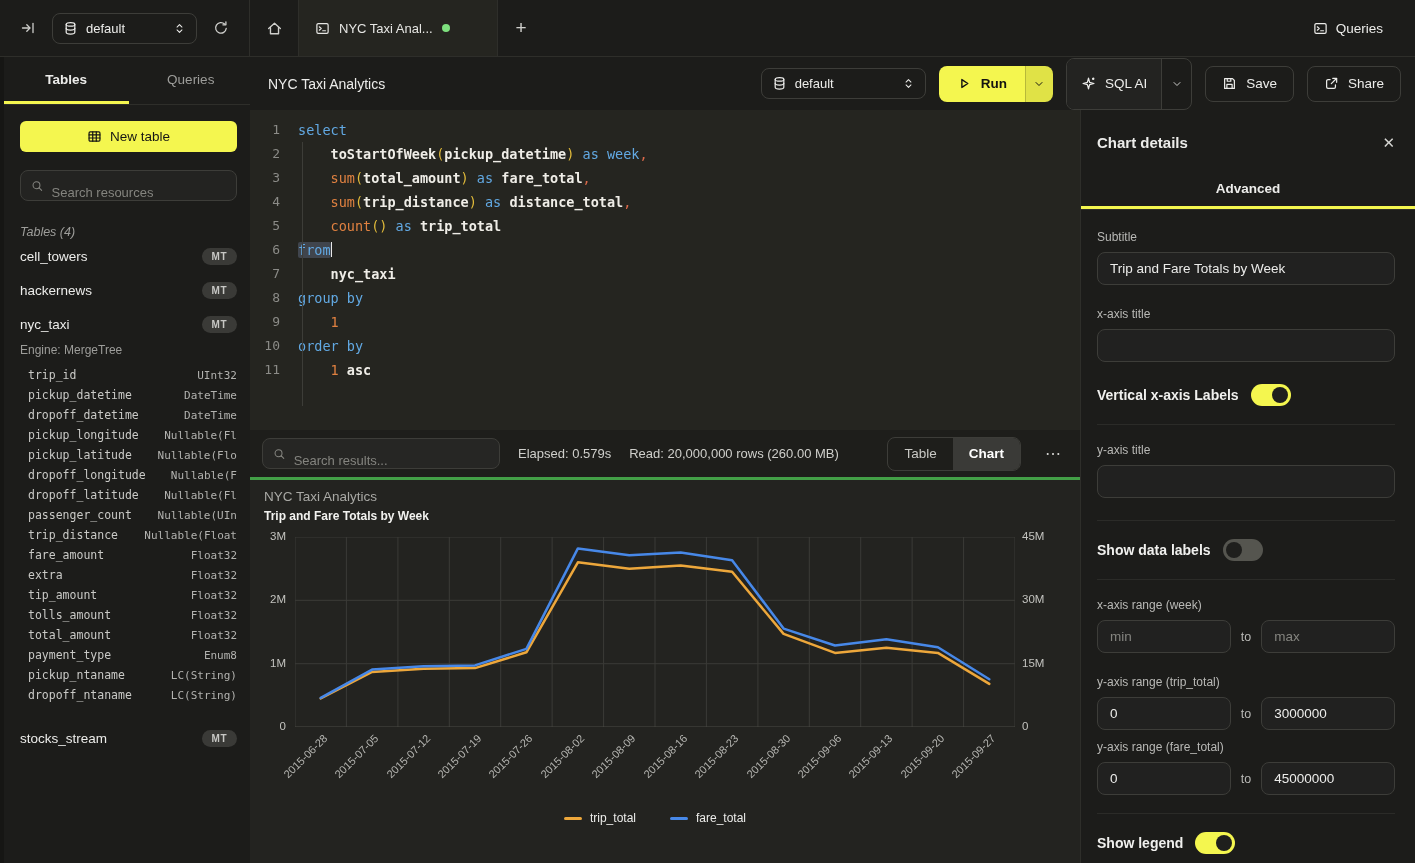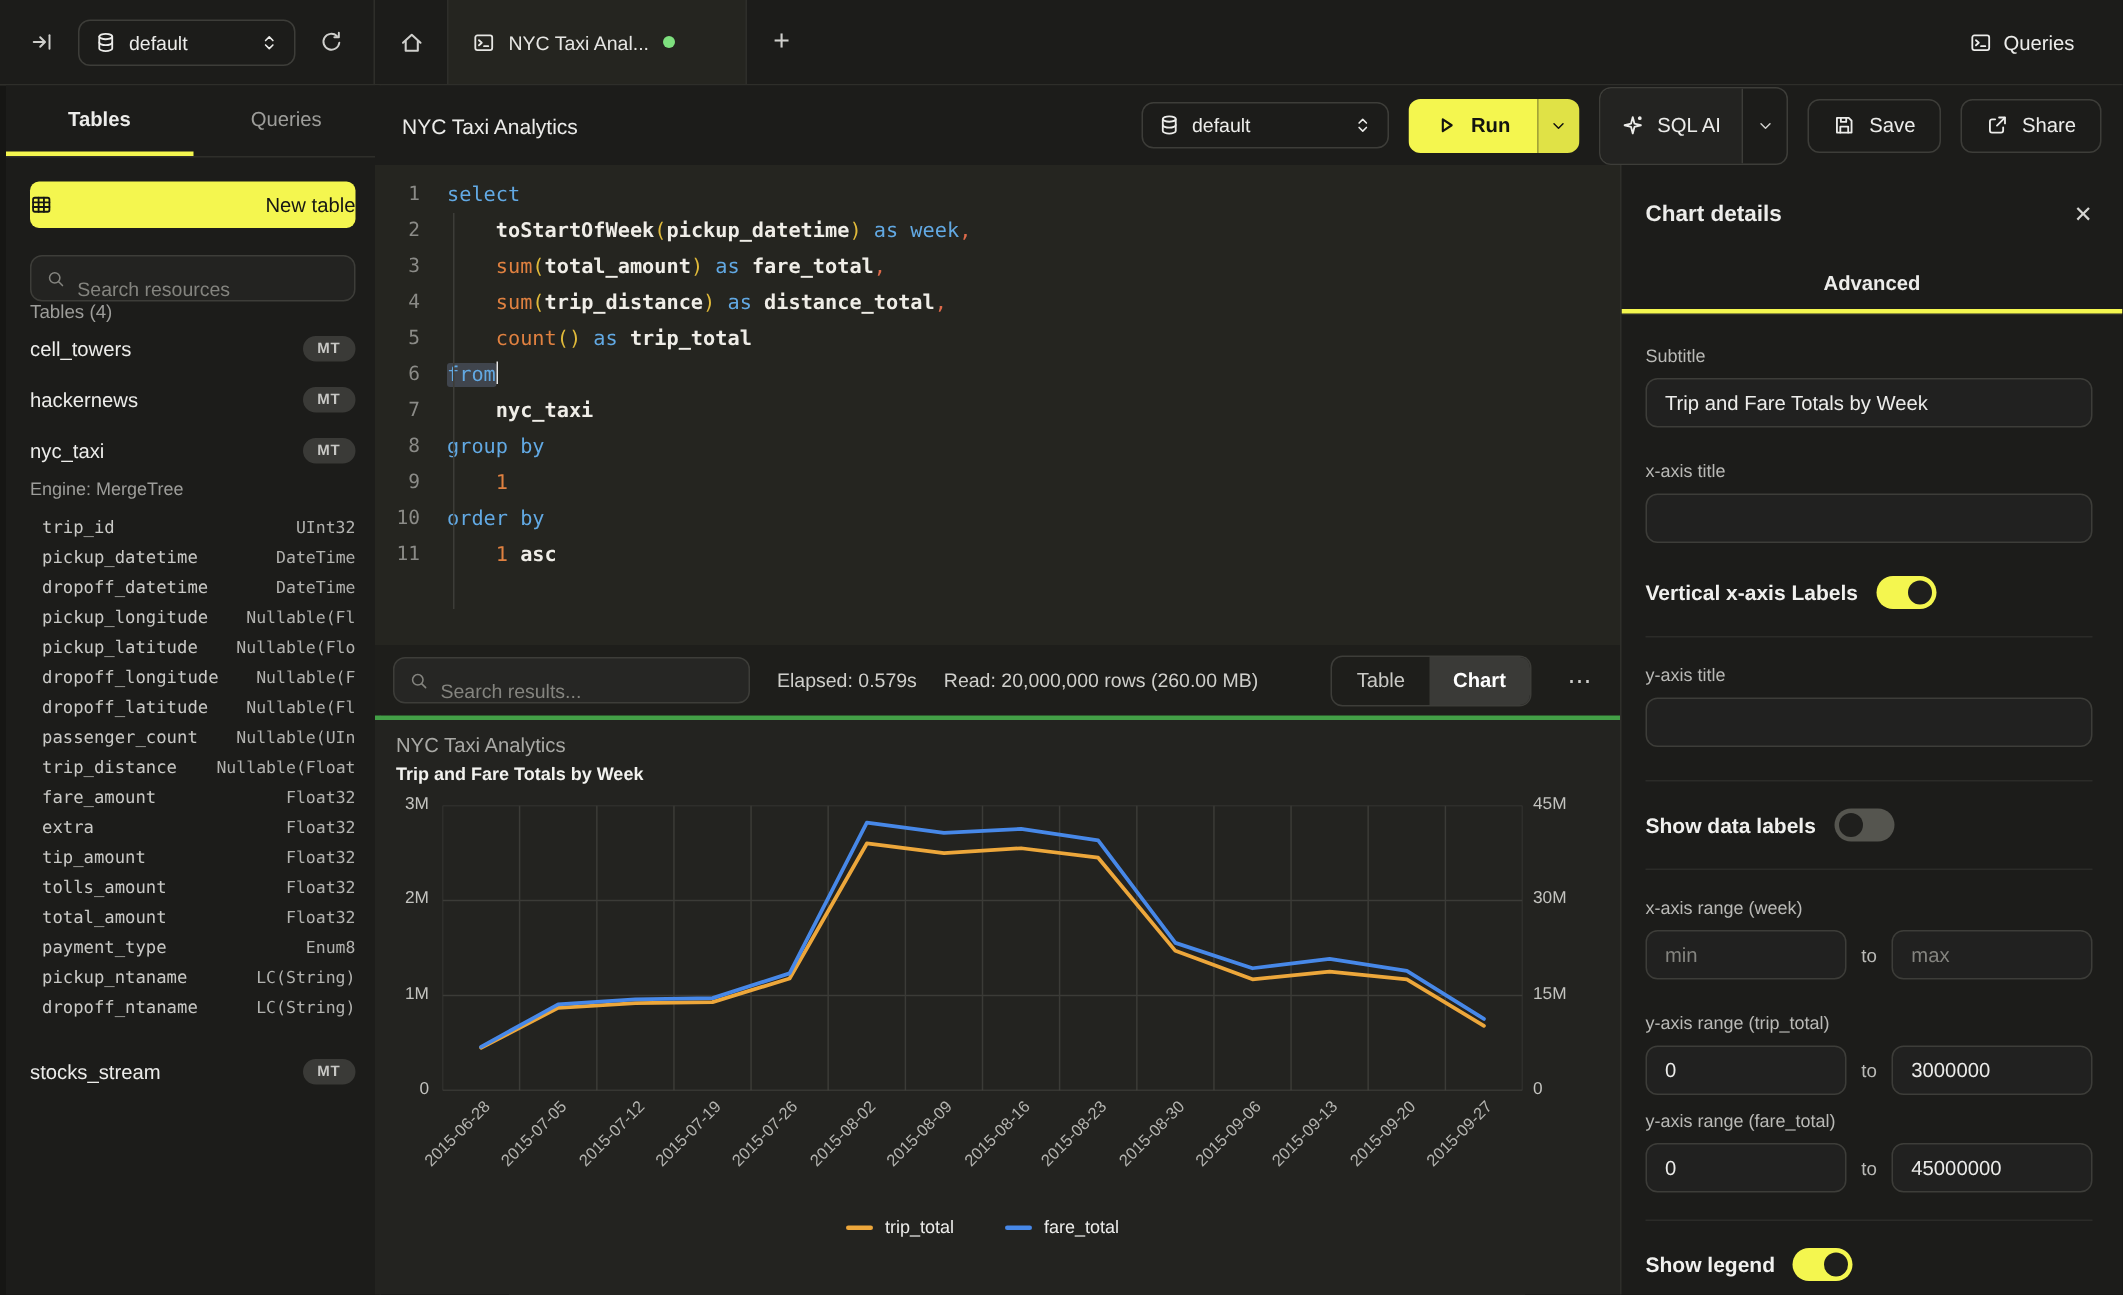"New table" .new-table-btn { justify-content: space-between -> center }
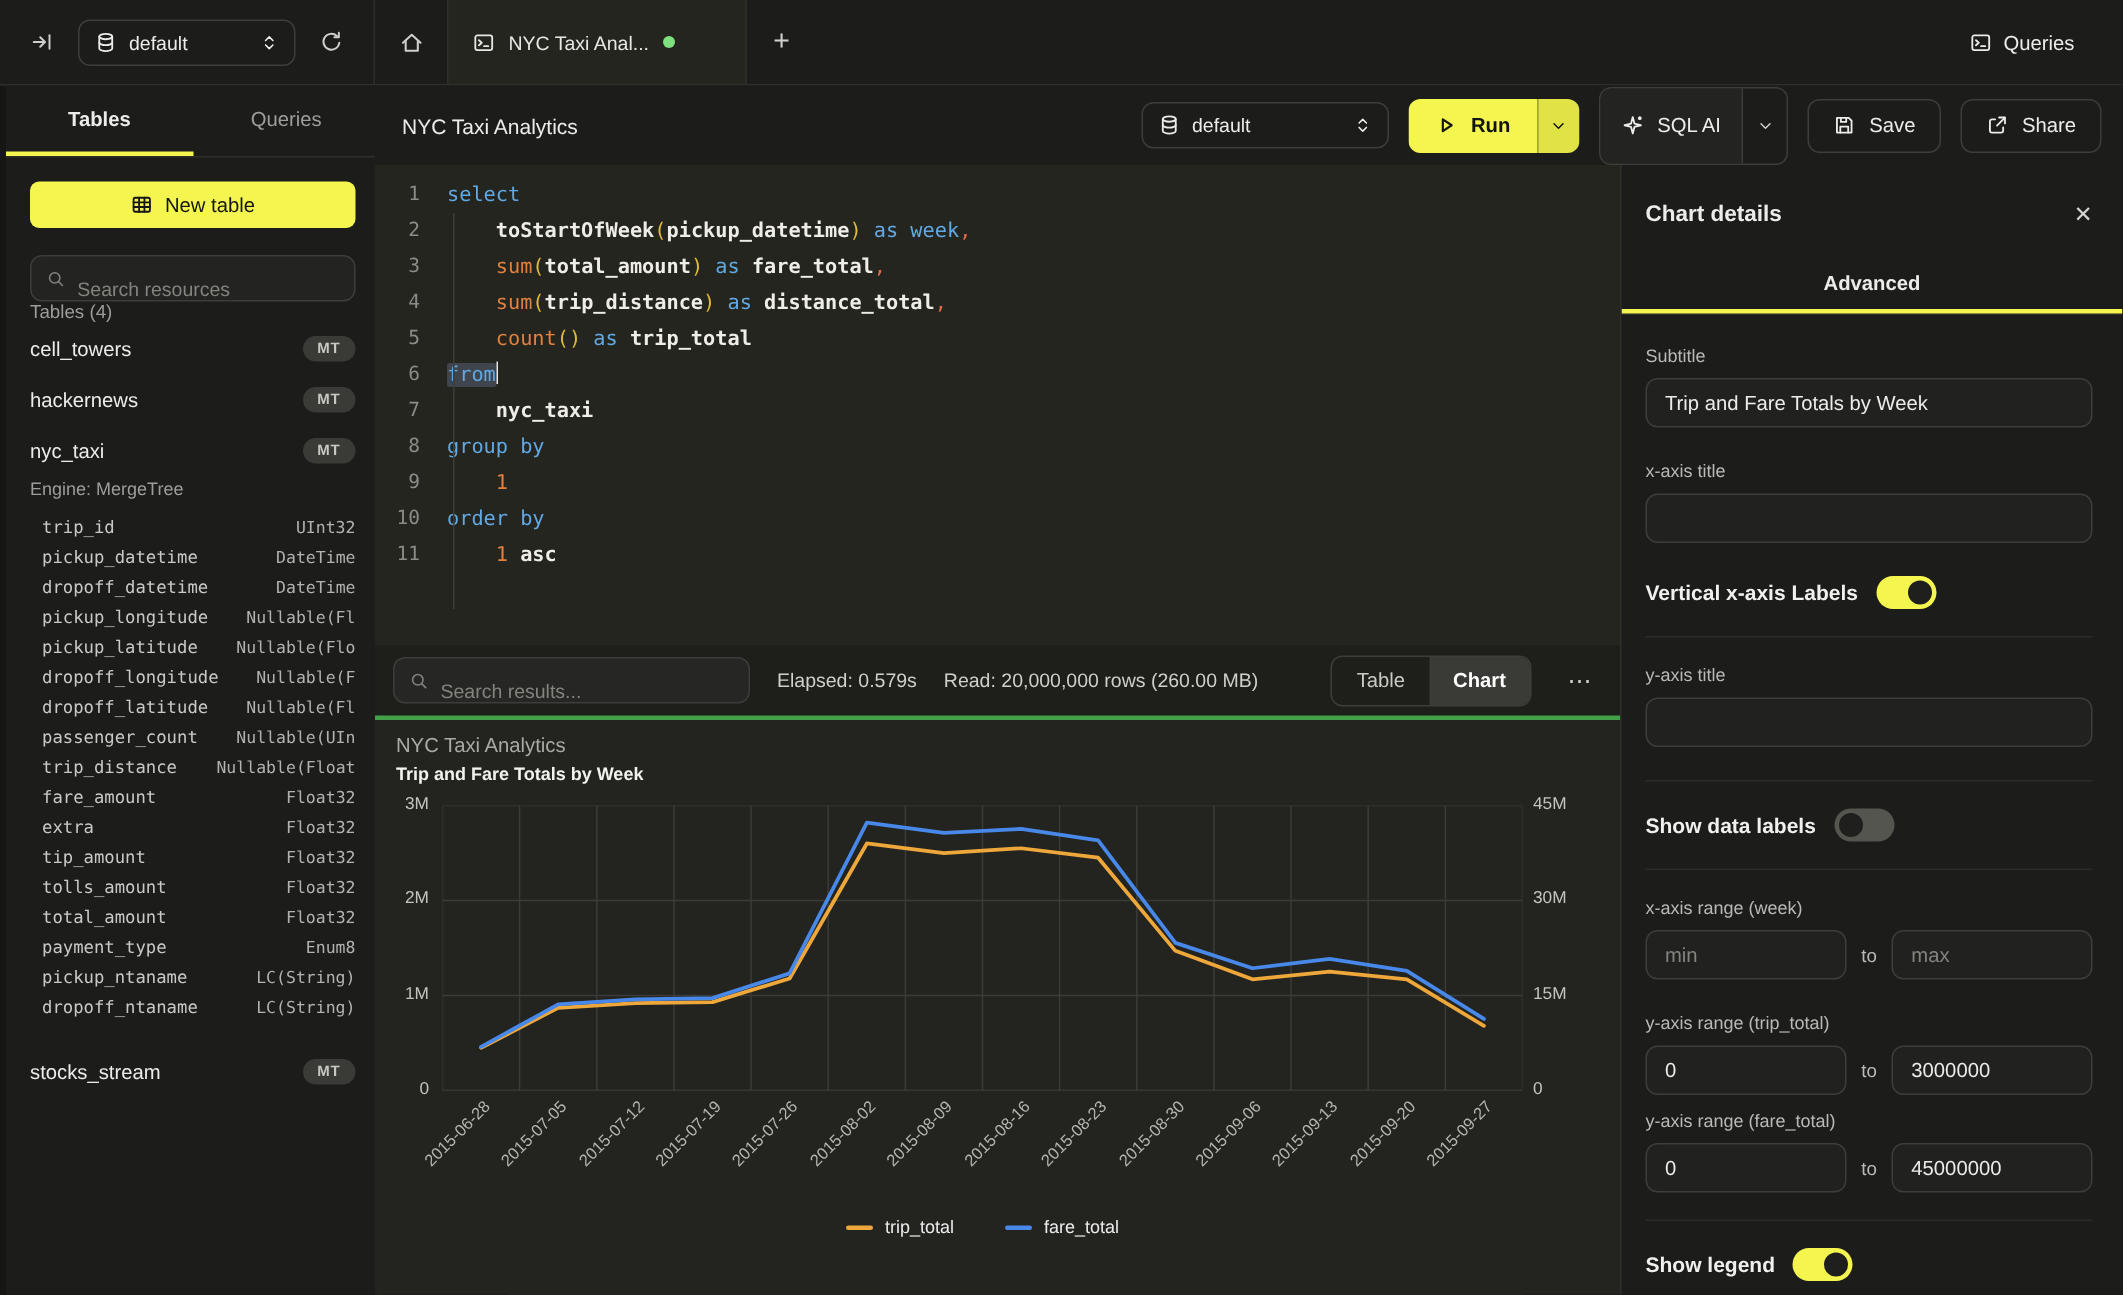"Tables (4)" .section-title { font-style: none -> italic; margin-top: none -> 24px }
